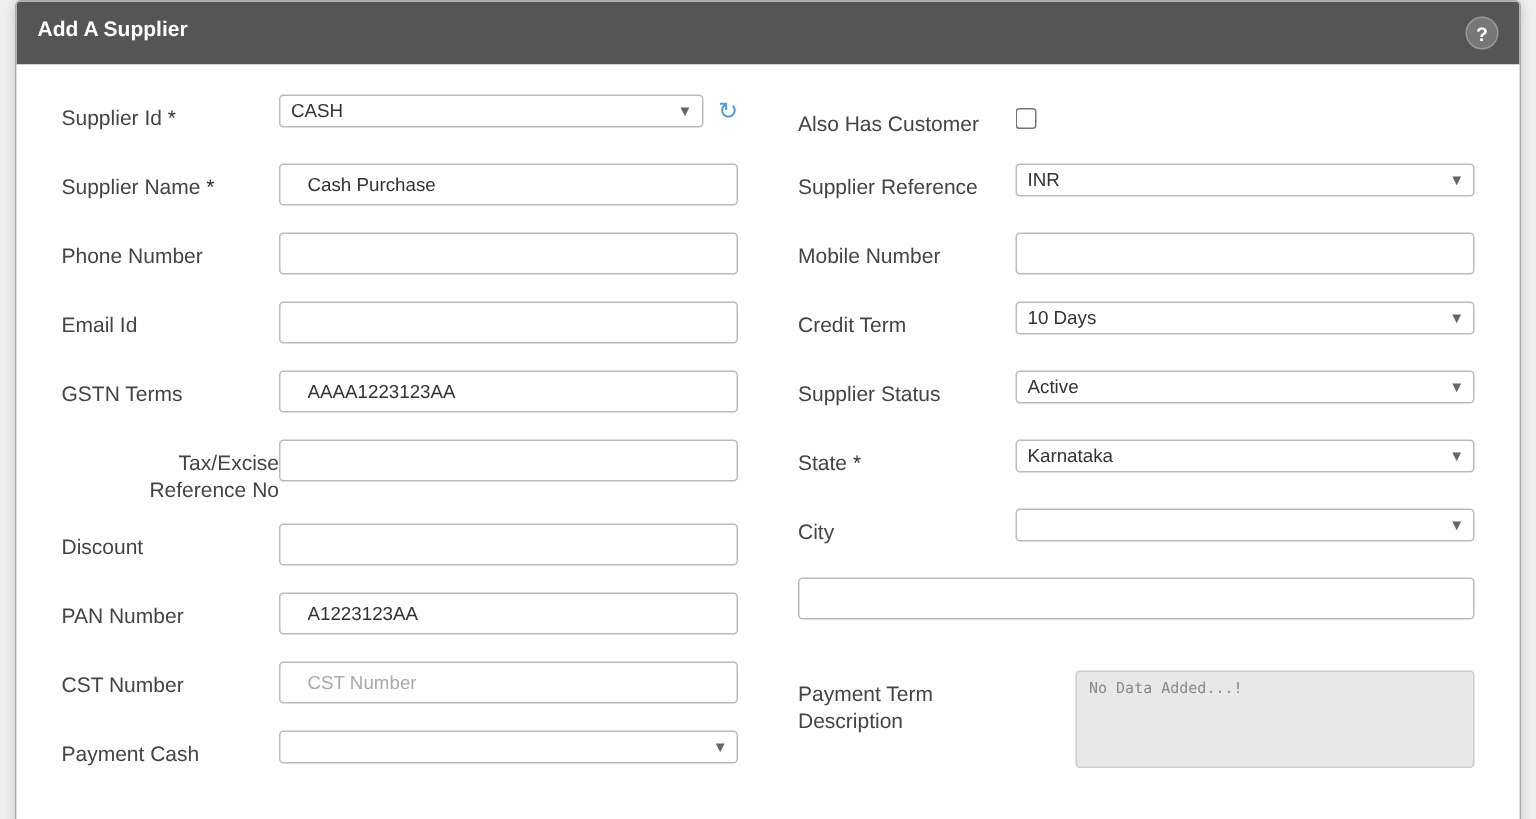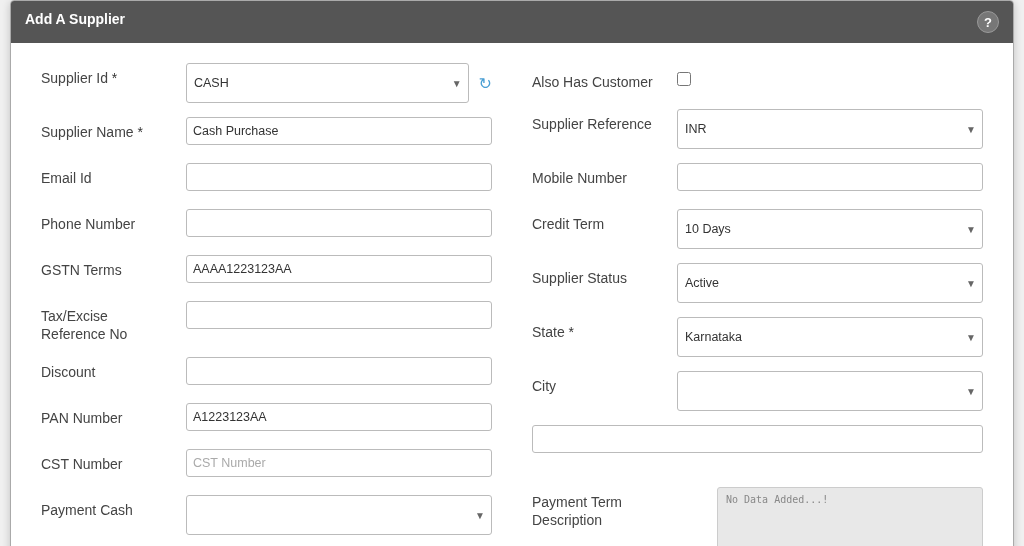"CASH" select { height: 40px -> 22px }
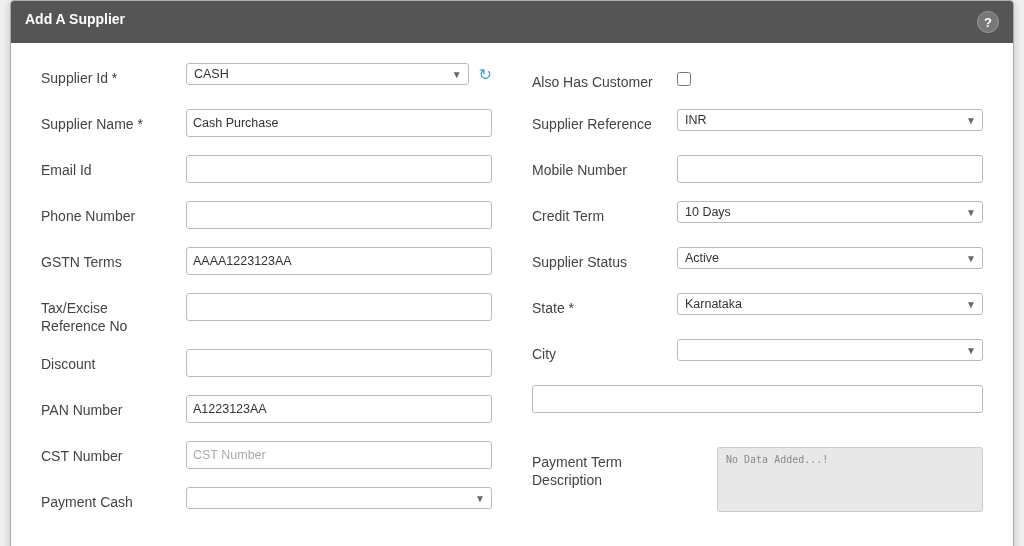"Cash Purchase" input[type="text"] { padding: 3px 6px -> 3px 18px }
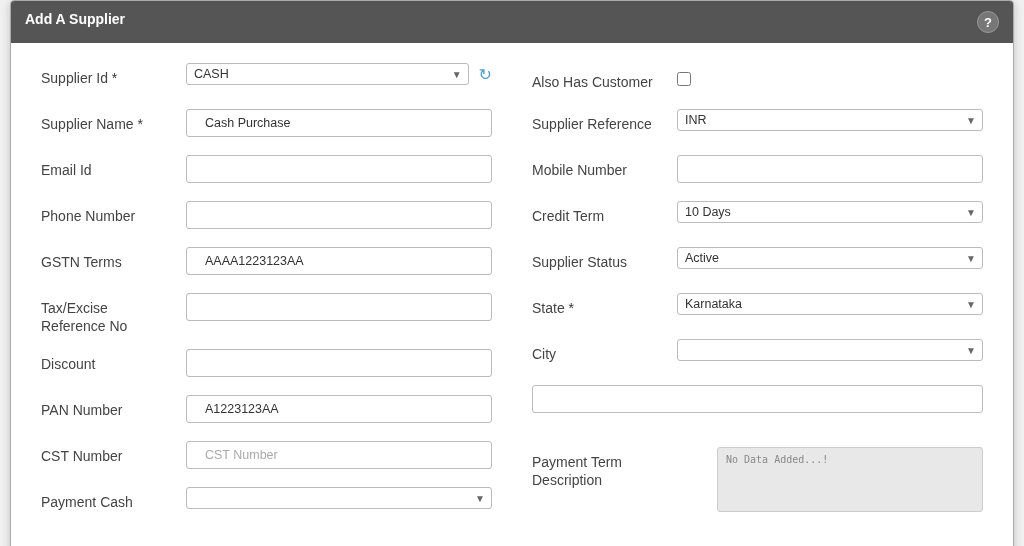"Email Id" div.form-row { order: before "Phone Number" -> after "Phone Number" }
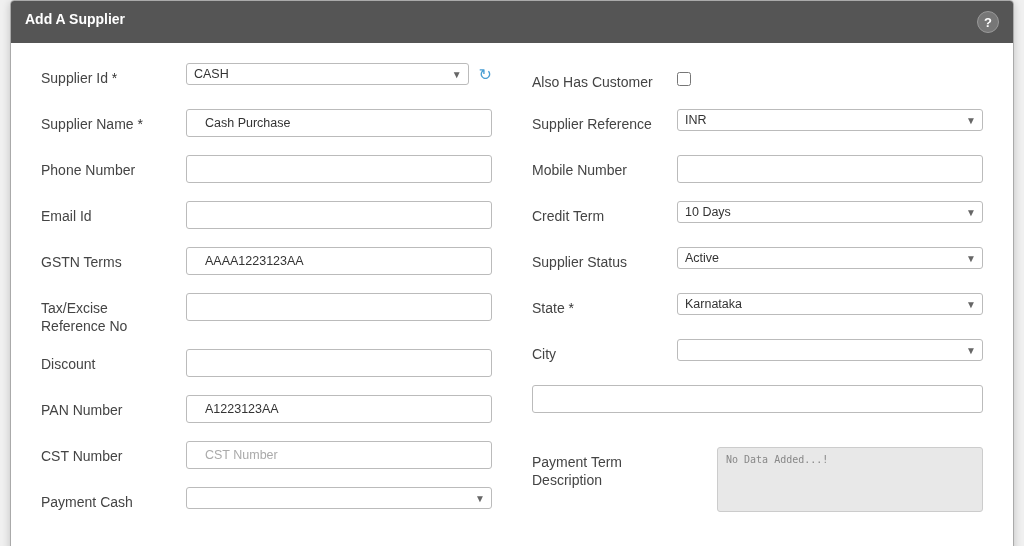"Tax/Excise" div.form-label { text-align: none -> right }
